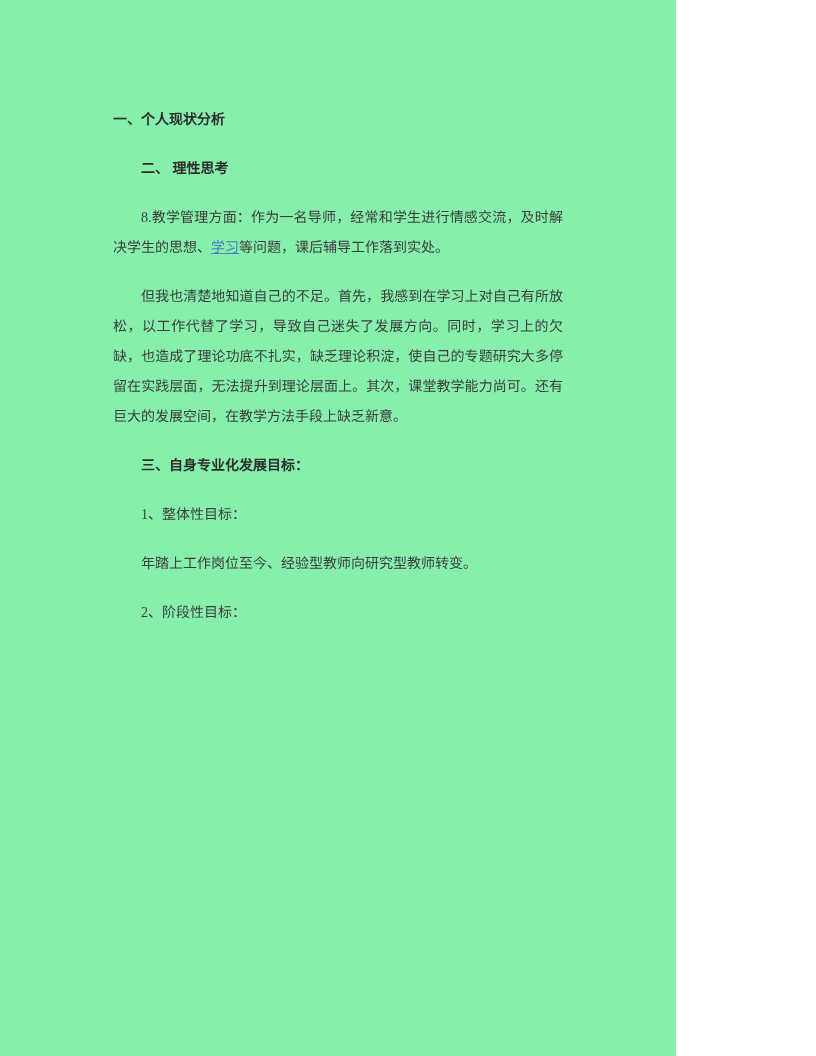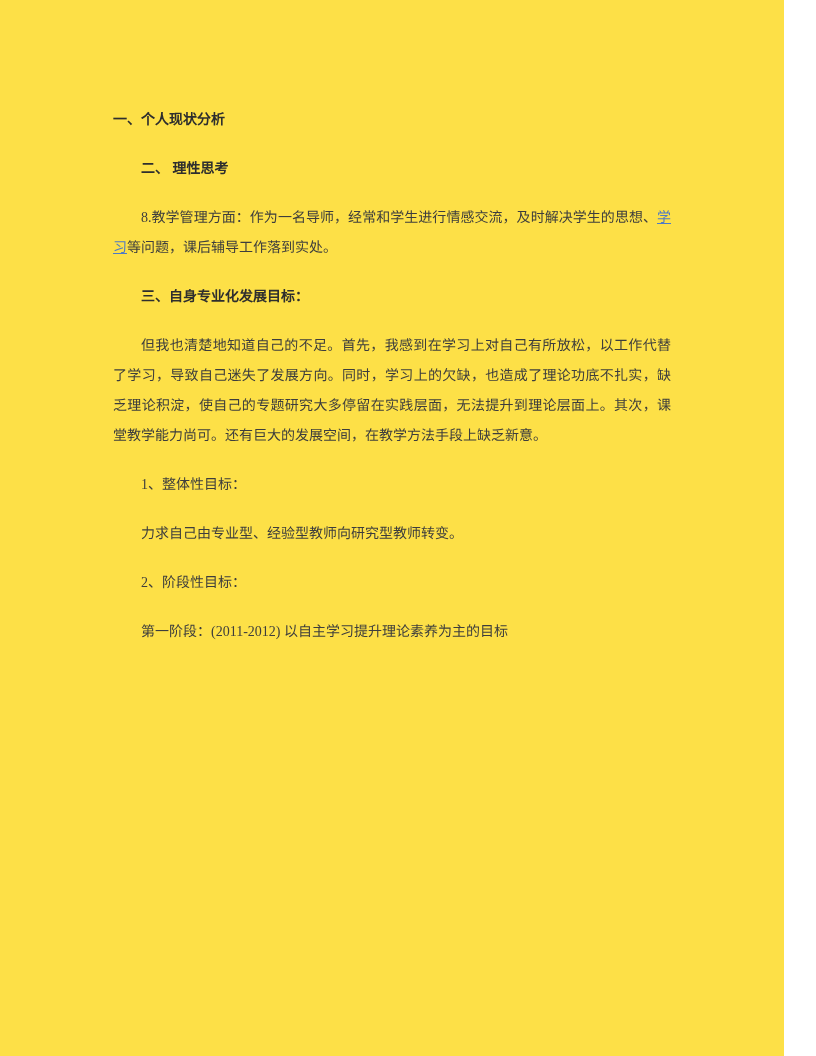"一、个人现状分析" .page { background: #fde047 -> #86efac; width: 784px -> 676px }
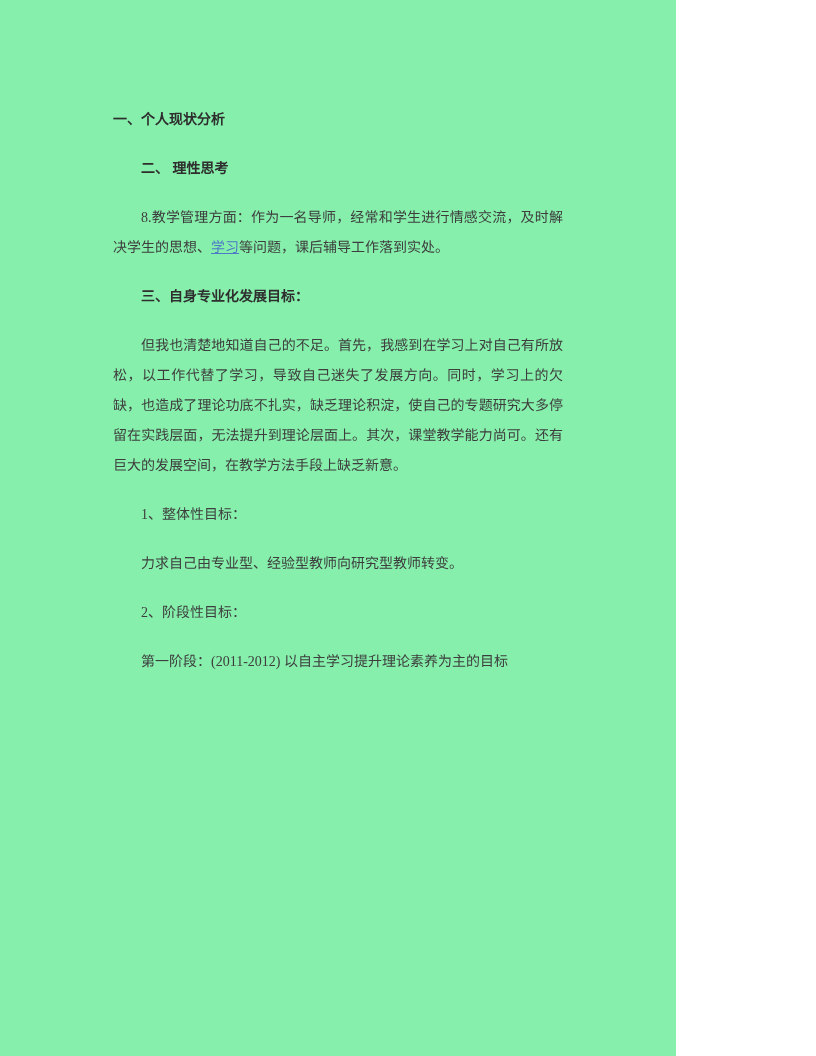"三、自身专业化发展目标：" p.para { order: before "但我也清楚地知道自己的不足。首先，我感到在学习上对自己有所放松，以工作代替了学习" -> after "但我也清楚地知道自己的不足。首先，我感到在学习上对自己有所放松，以工作代替了学习" }
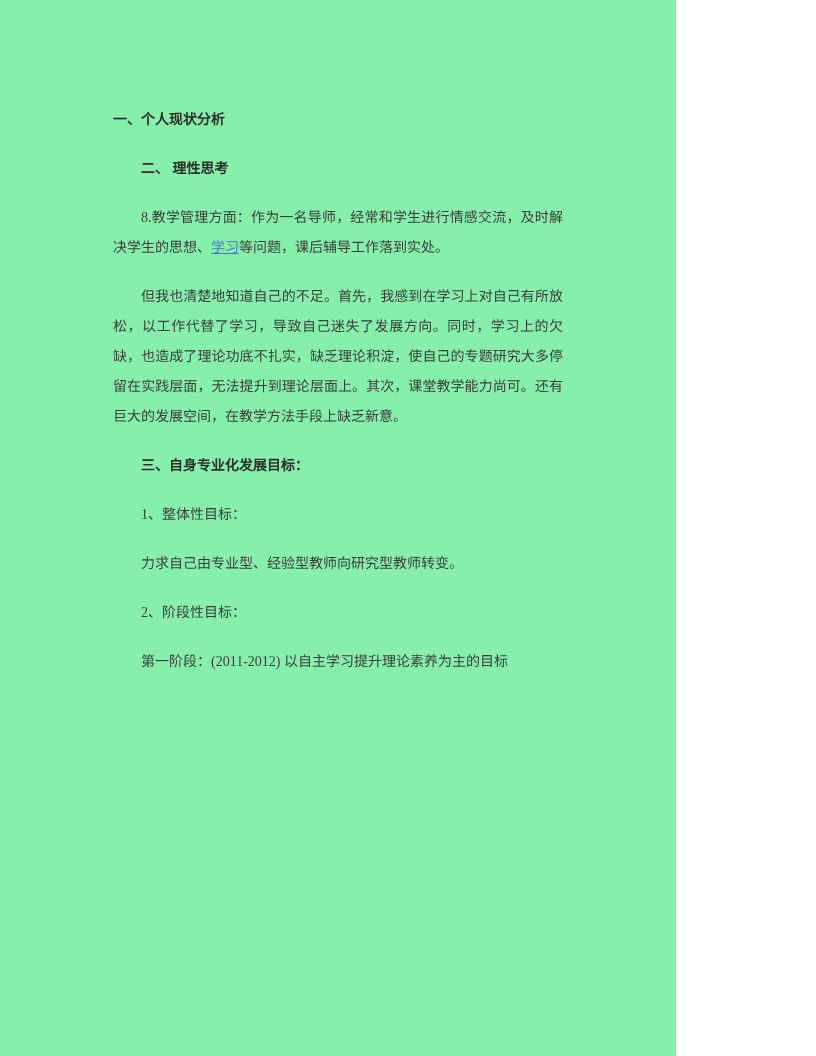"力求自己由专业型、经验型教师向研究型教师转变。" p.para { text: 力求自己由专业型 -> 年踏上工作岗位至今 }
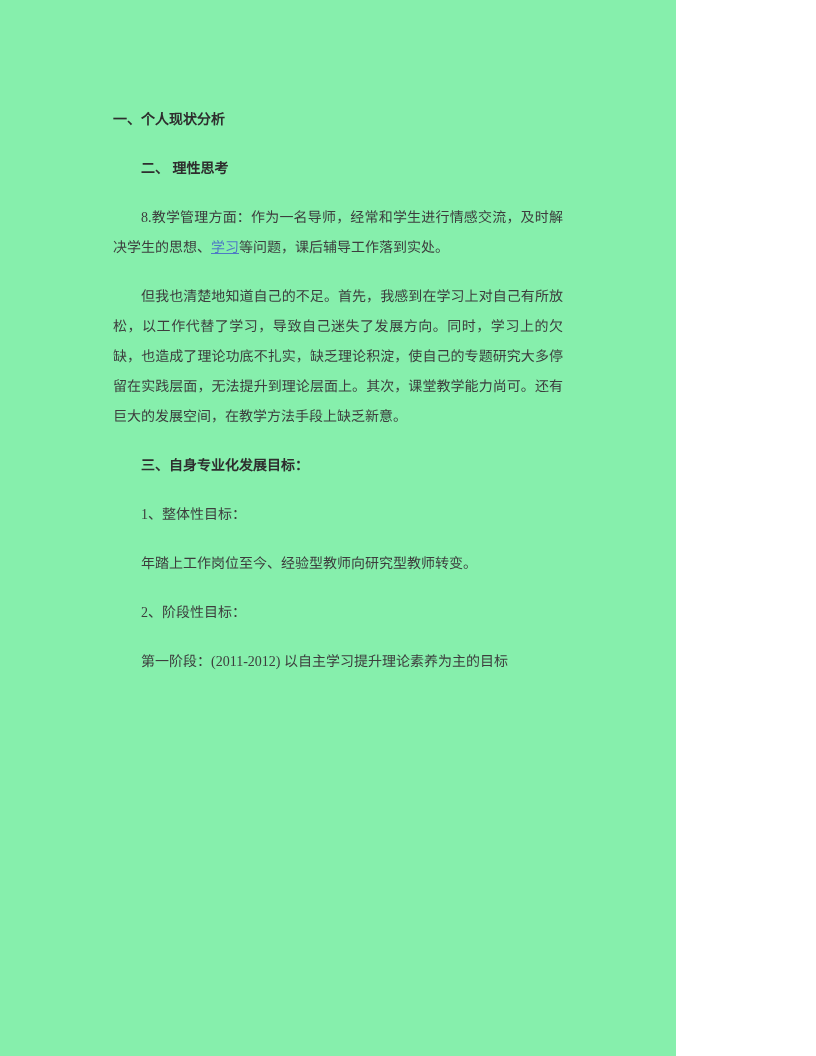"第一阶段：(2011-2012) 以自主学习提升理论素养为主的目标" p.para { html: <p>第一阶段：(2011-2012) 以自主学习提升理论素养为主的目标</p> -> none }
